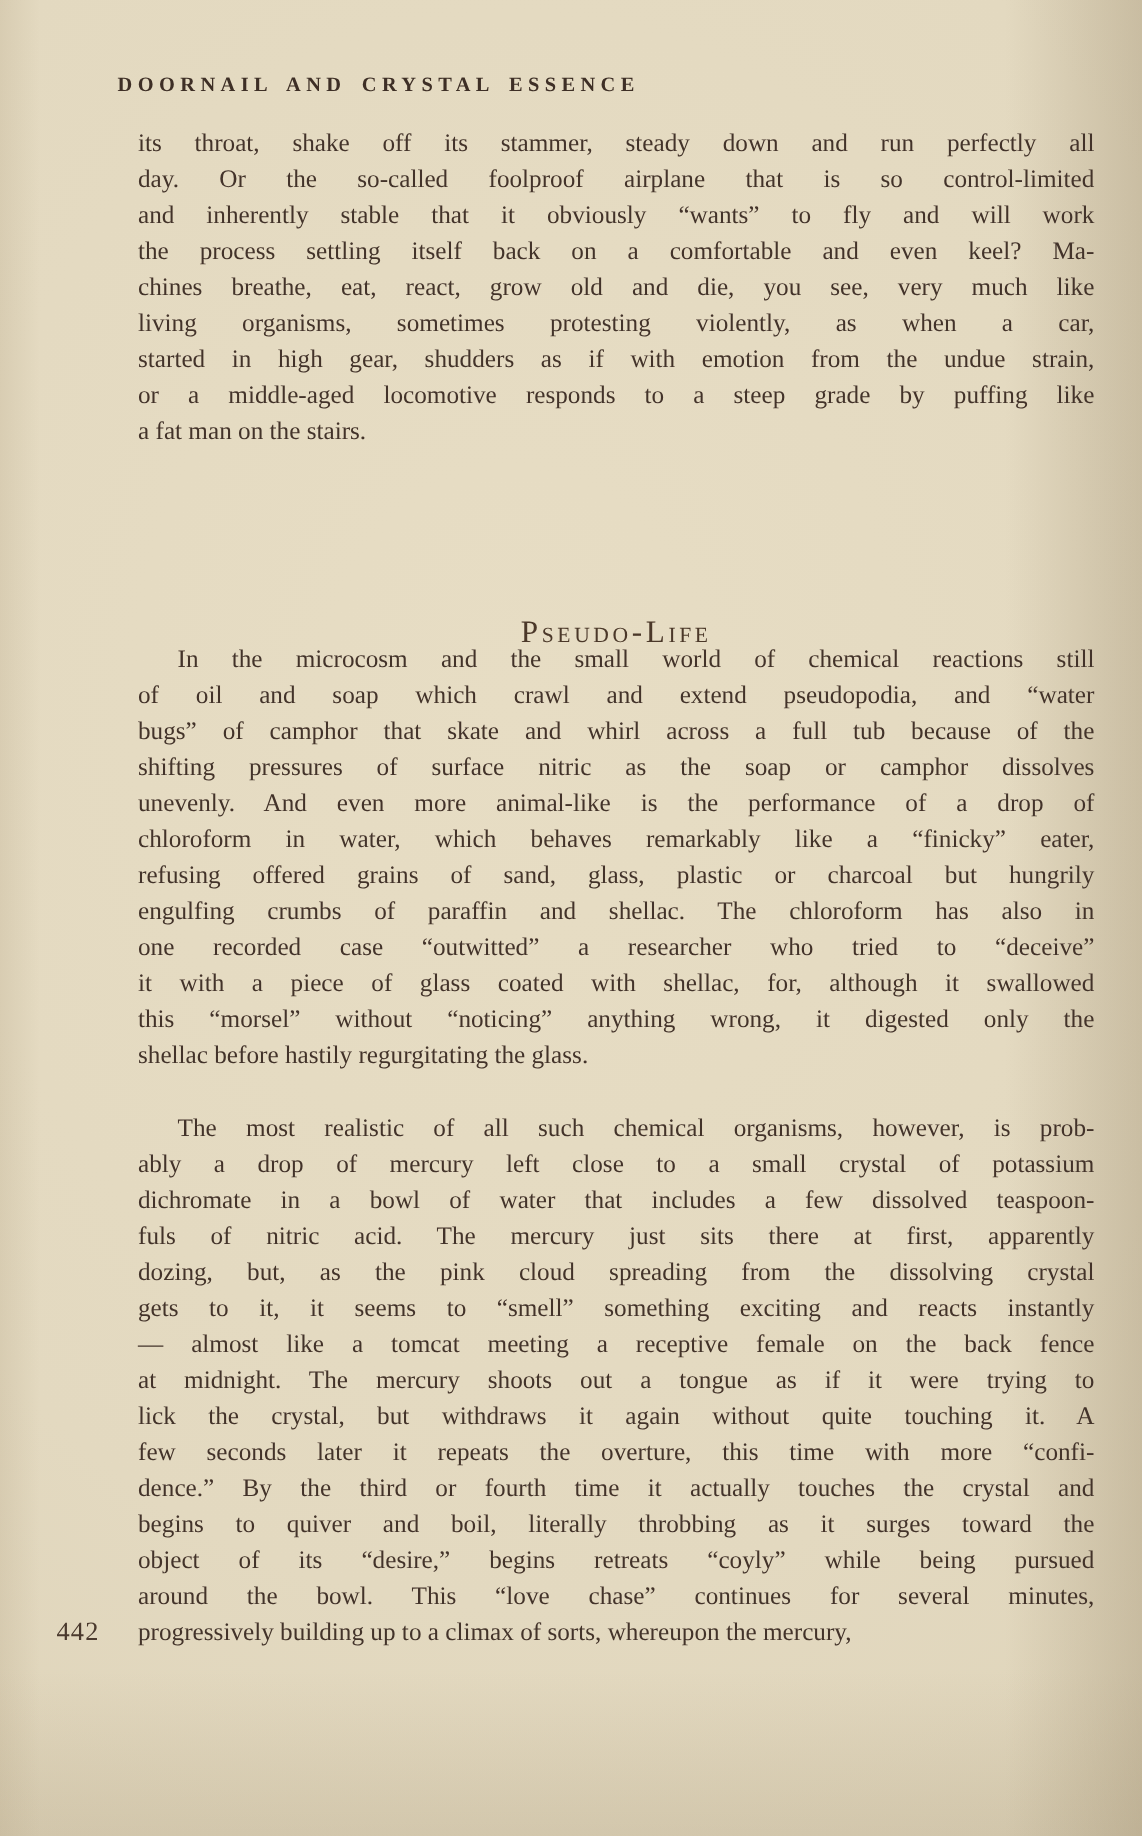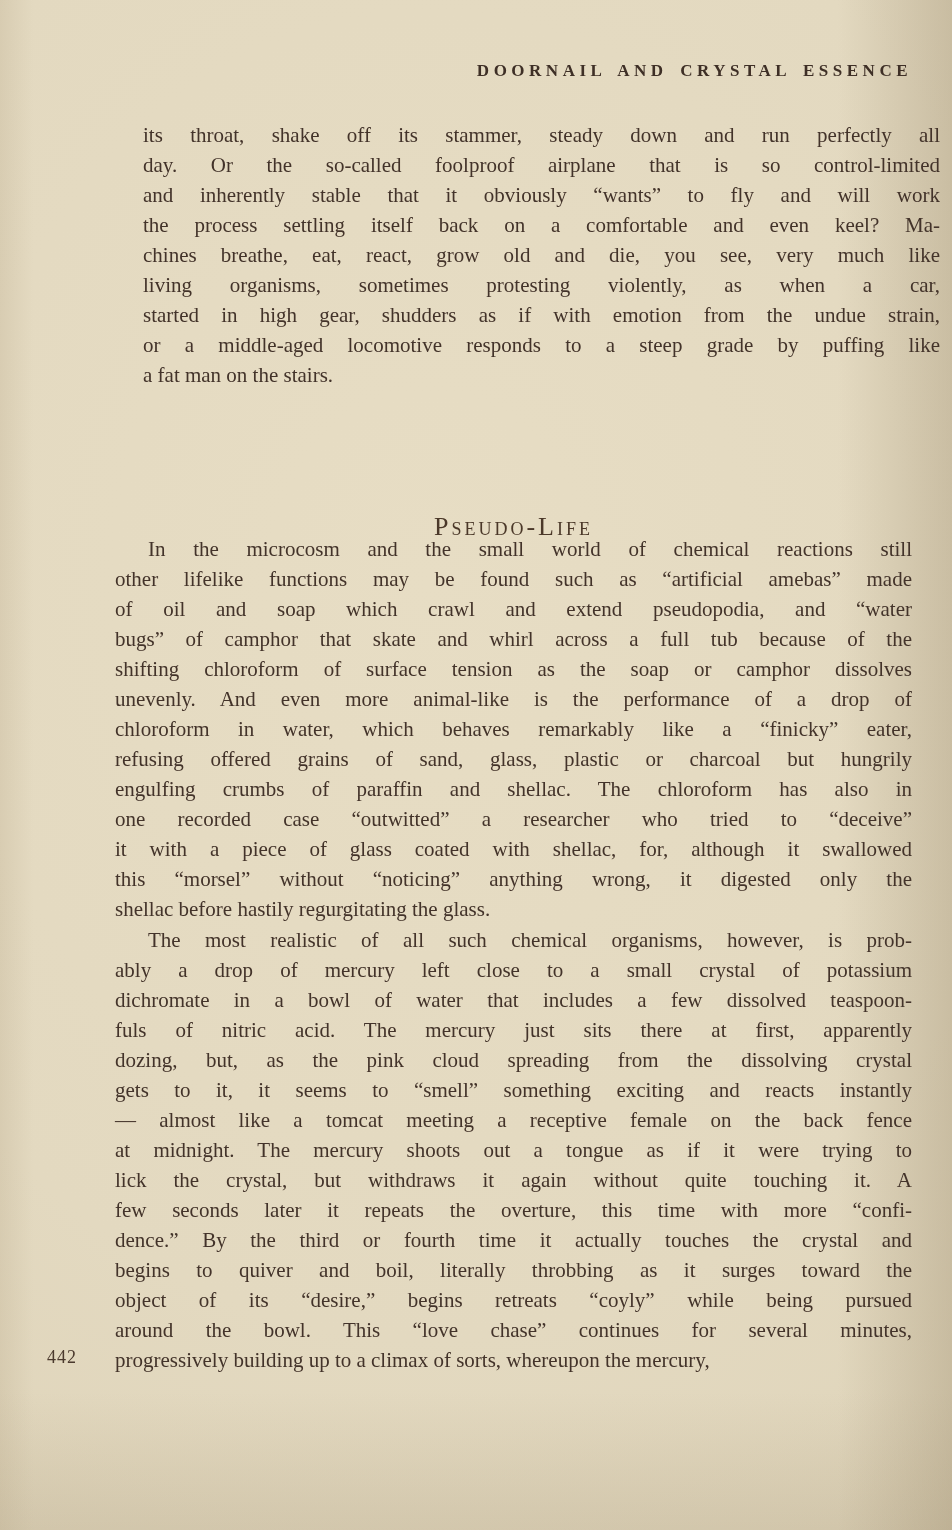"DOORNAIL AND CRYSTAL ESSENCE" .running-head { left: 115px -> 98px; text-align: right -> left }
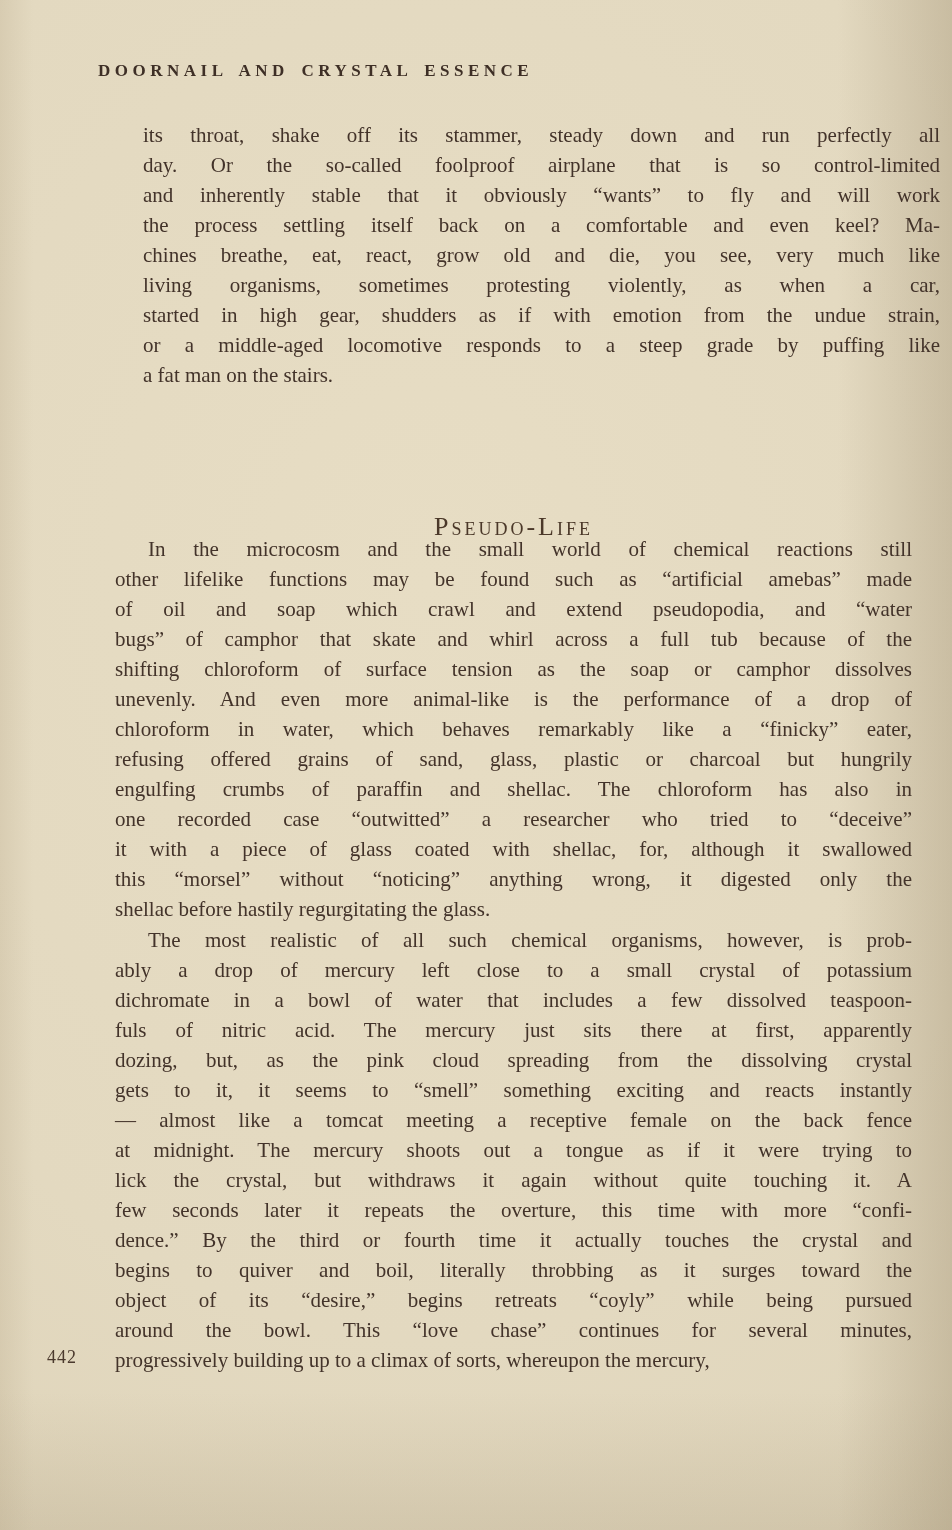"its throat, shake off its" .para-1 { margin-left: 28px -> none; top: 120px -> 104px }
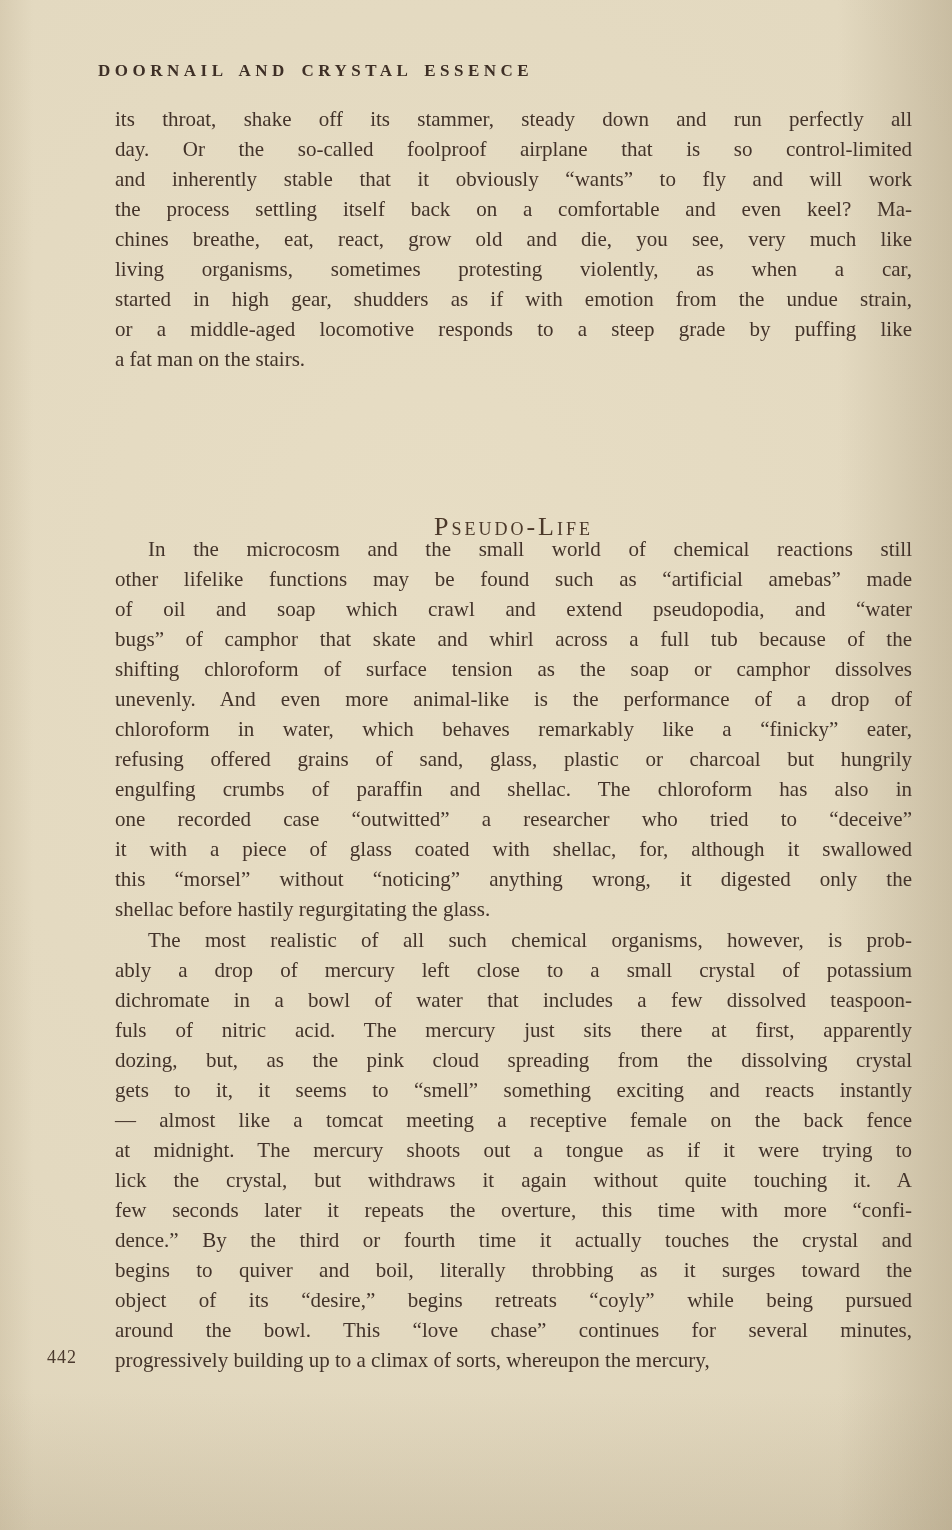"other lifelike functions may be" div.line { html: <div>other lifelike functions may be found such as “artificial amebas” made</div> -> none }
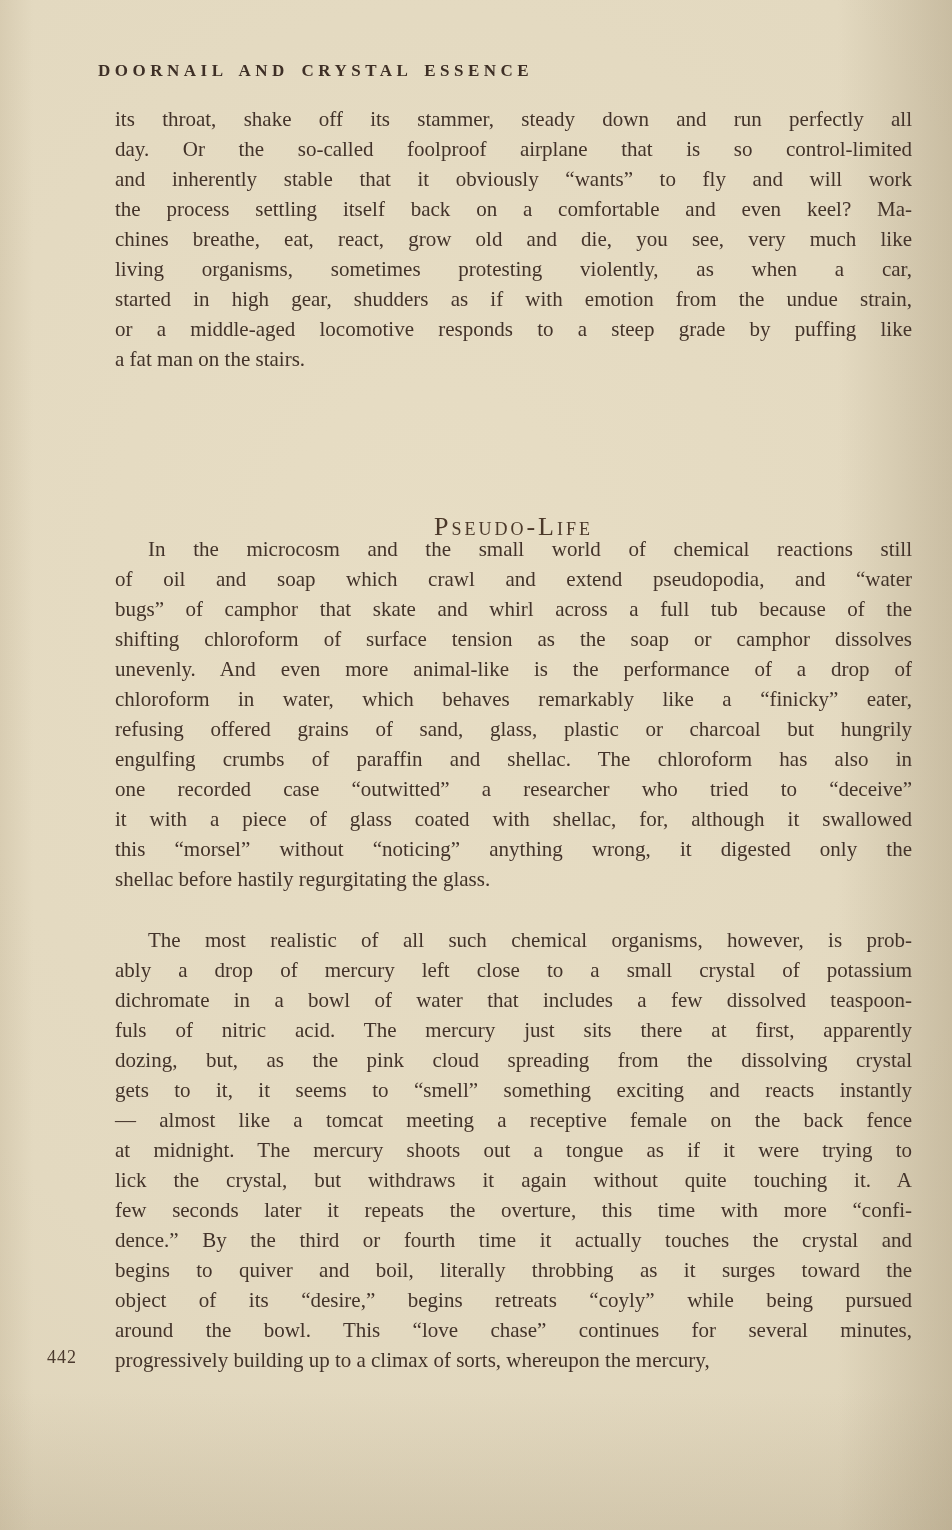"shifting chloroform of surface tension" div.line { text: chloroform of surface tension -> pressures of surface nitric }
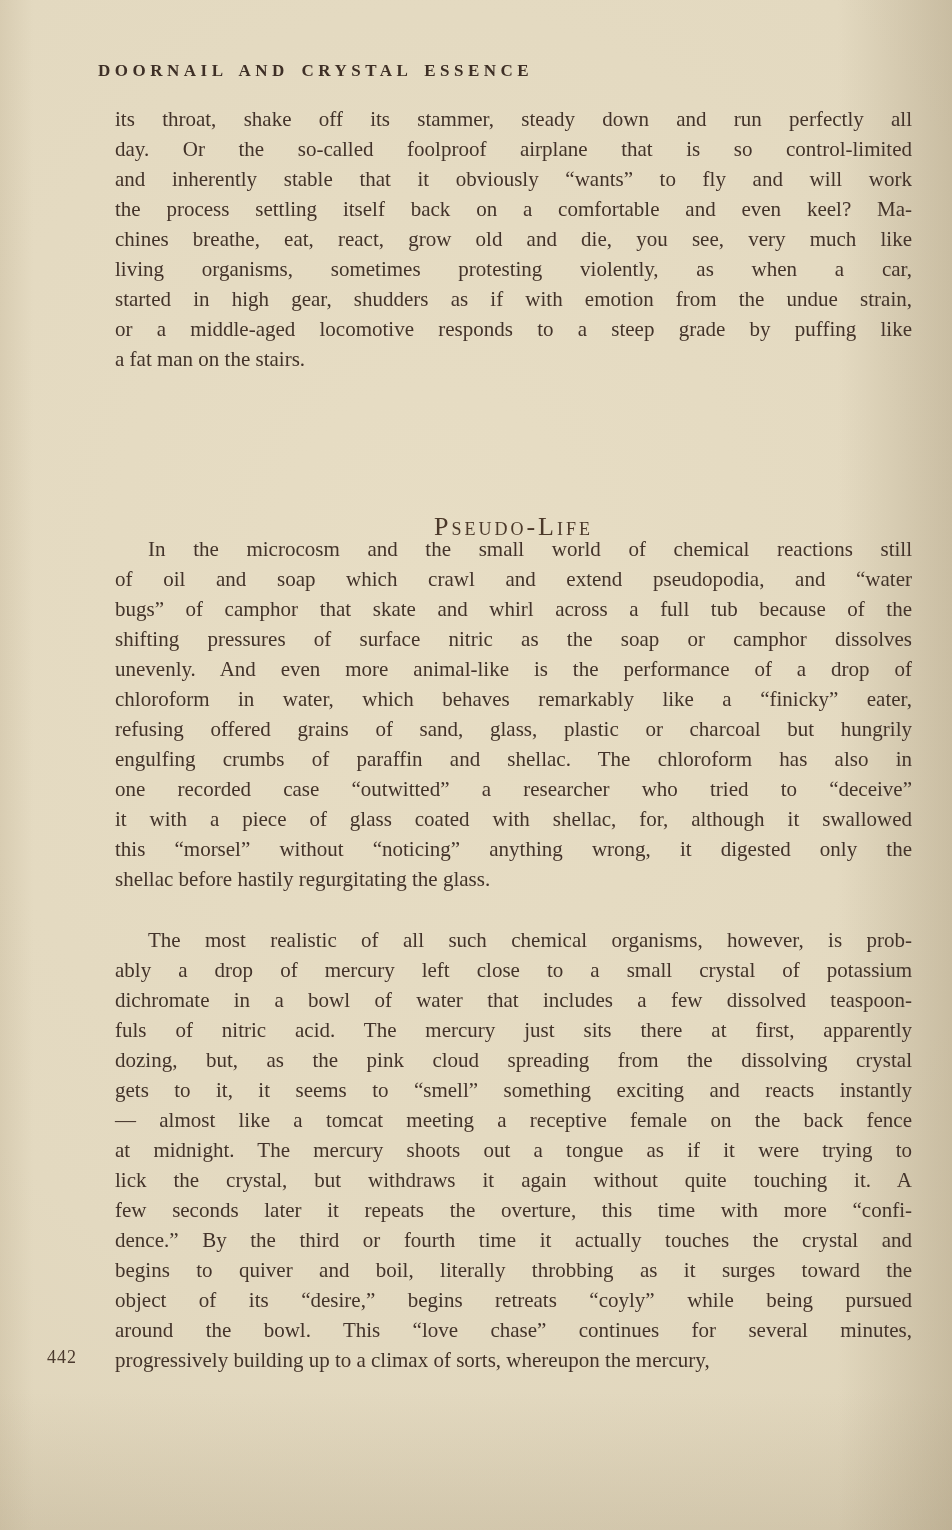"442" .page-number { font-size: 18px -> 22px }
